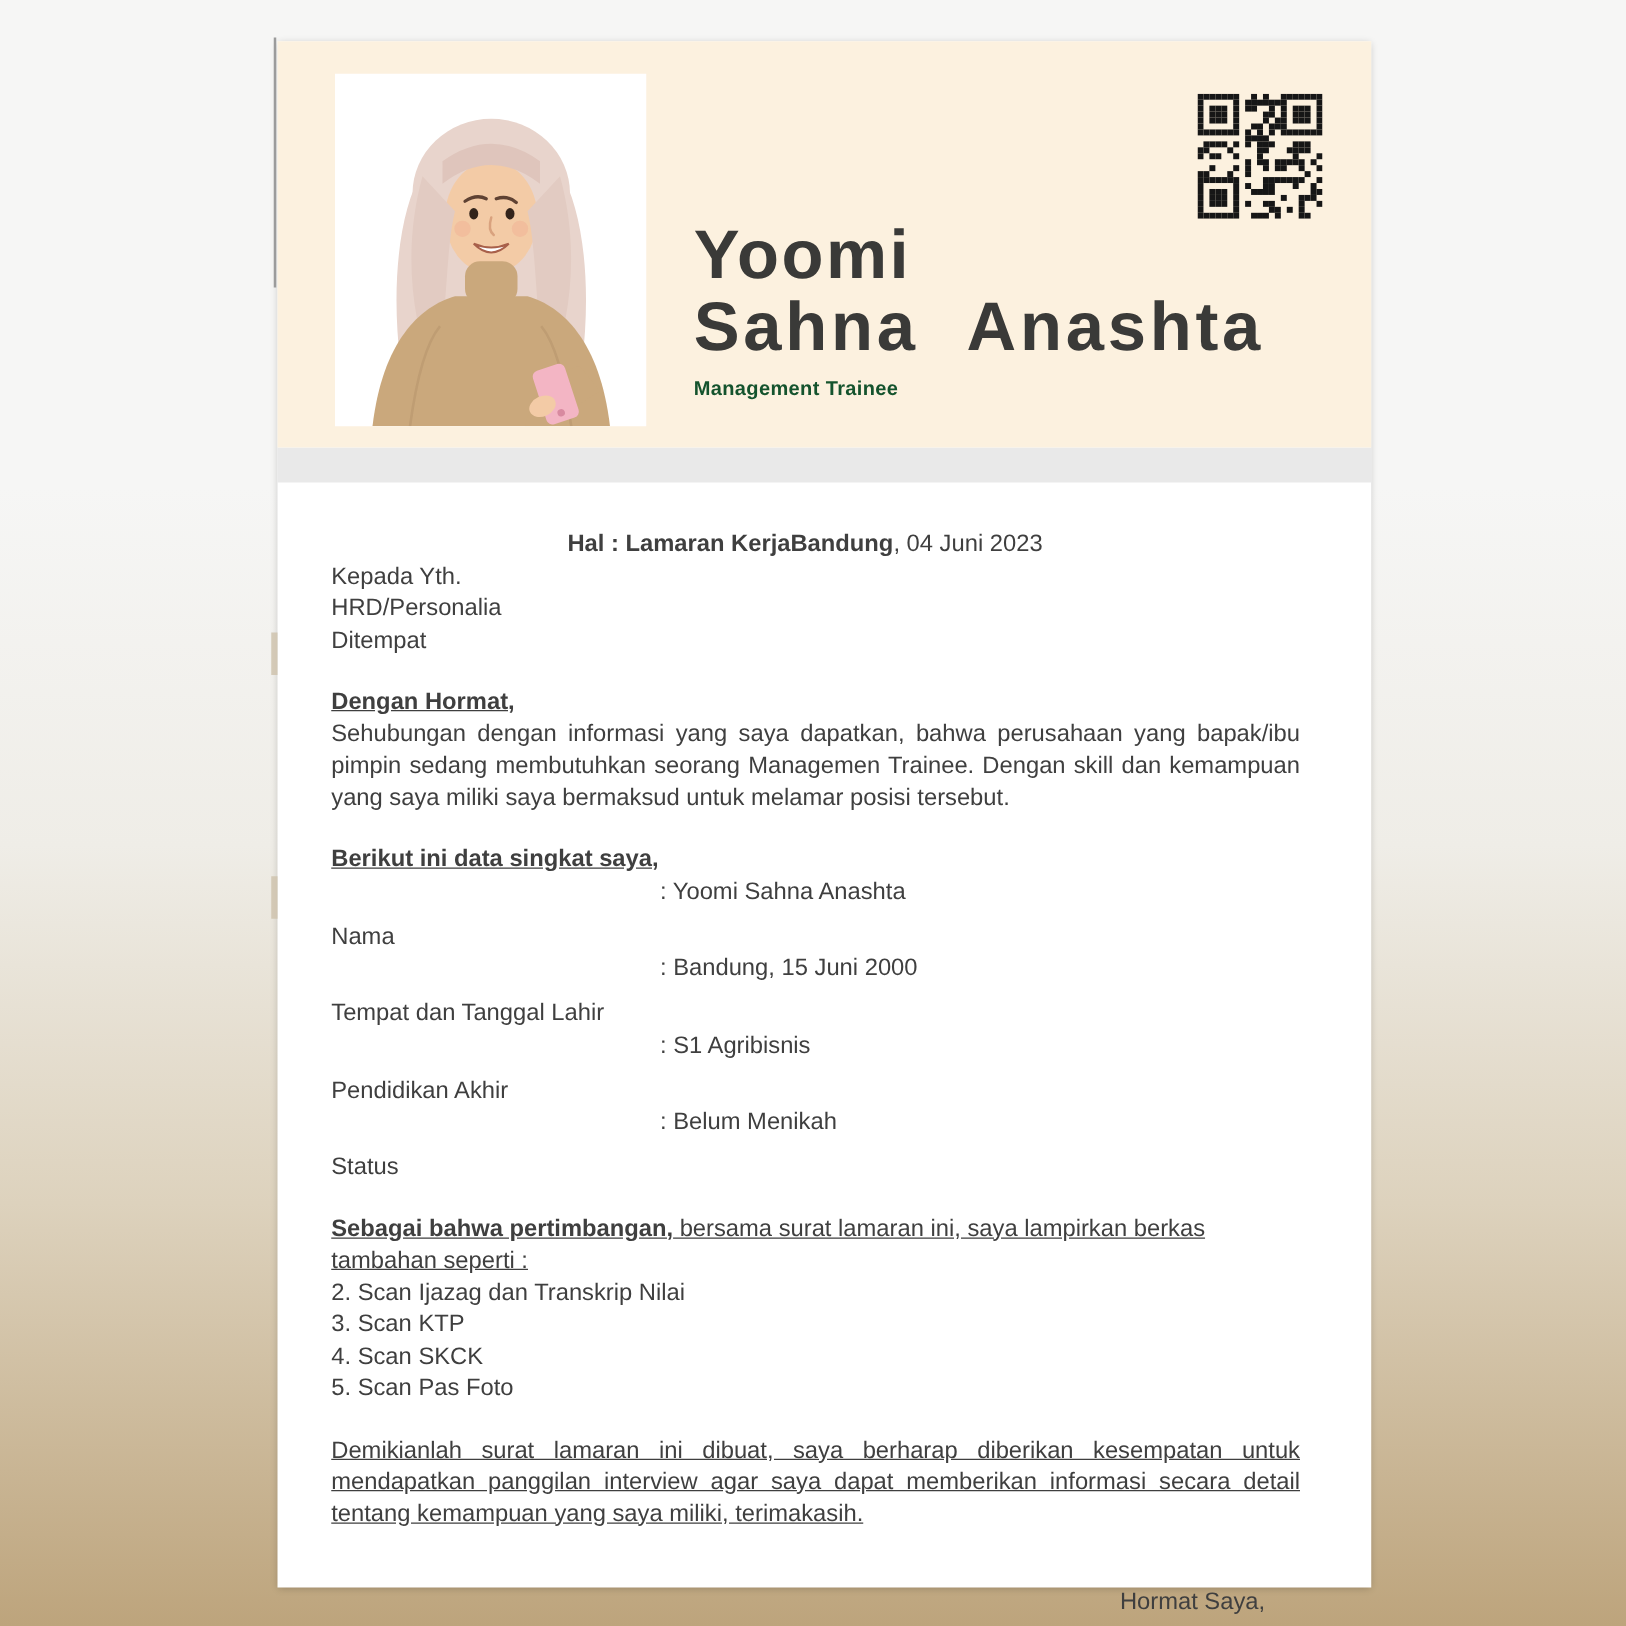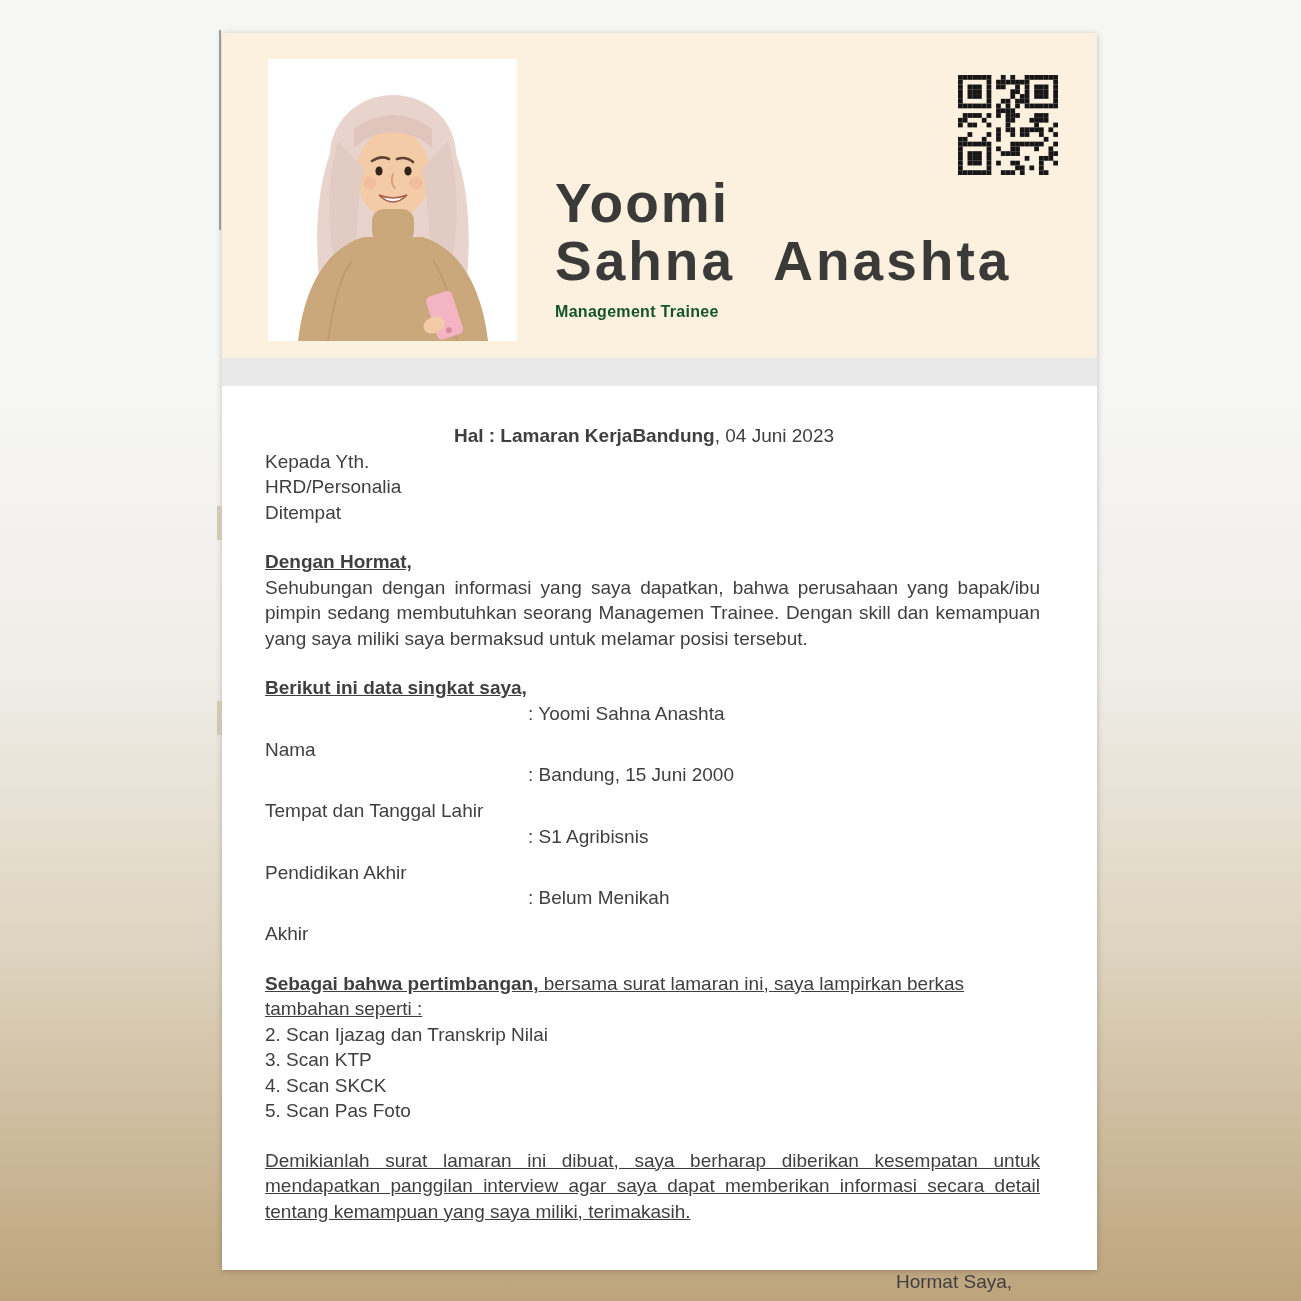"Akhir" span.label { text: Akhir -> Status }
